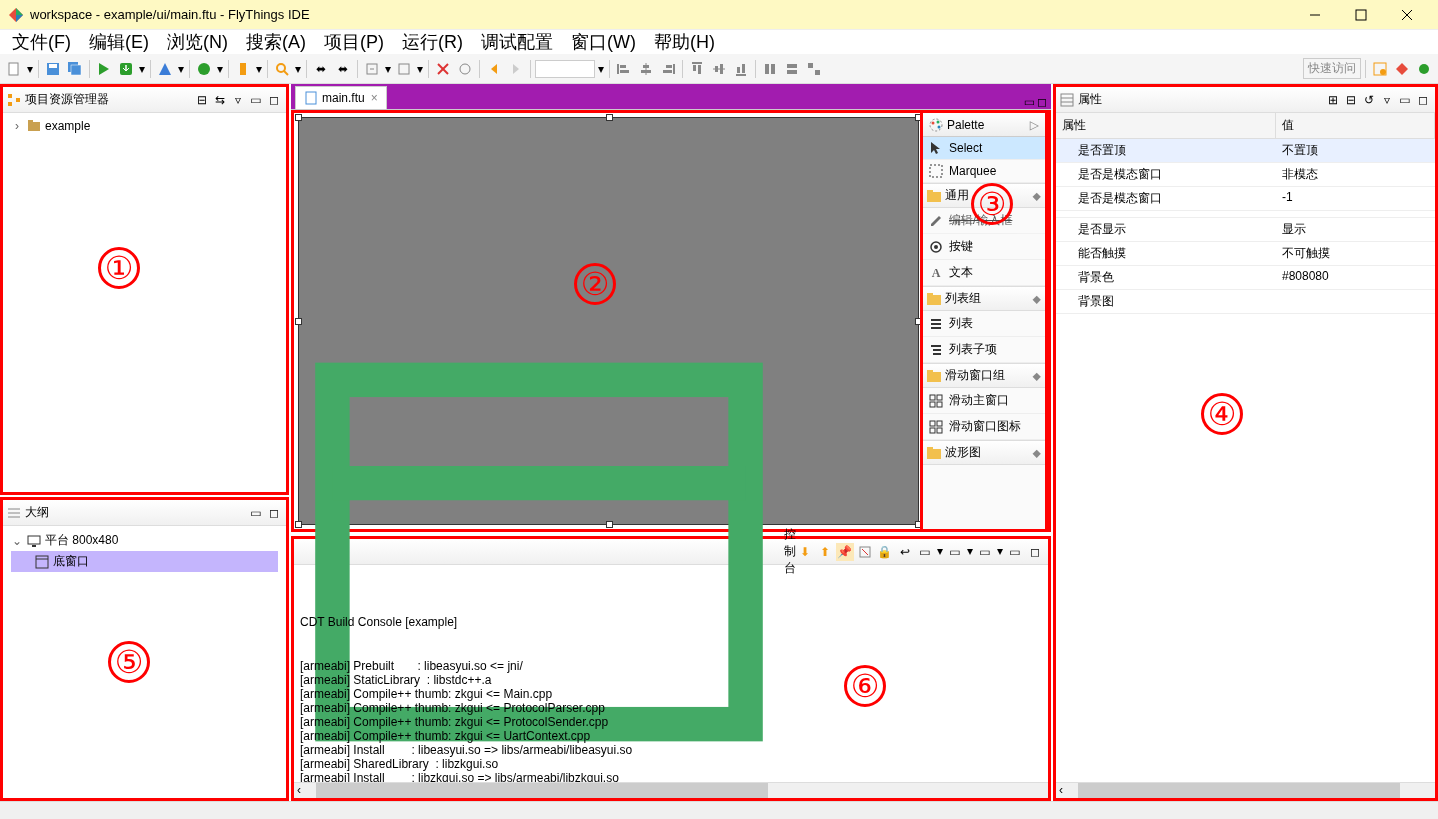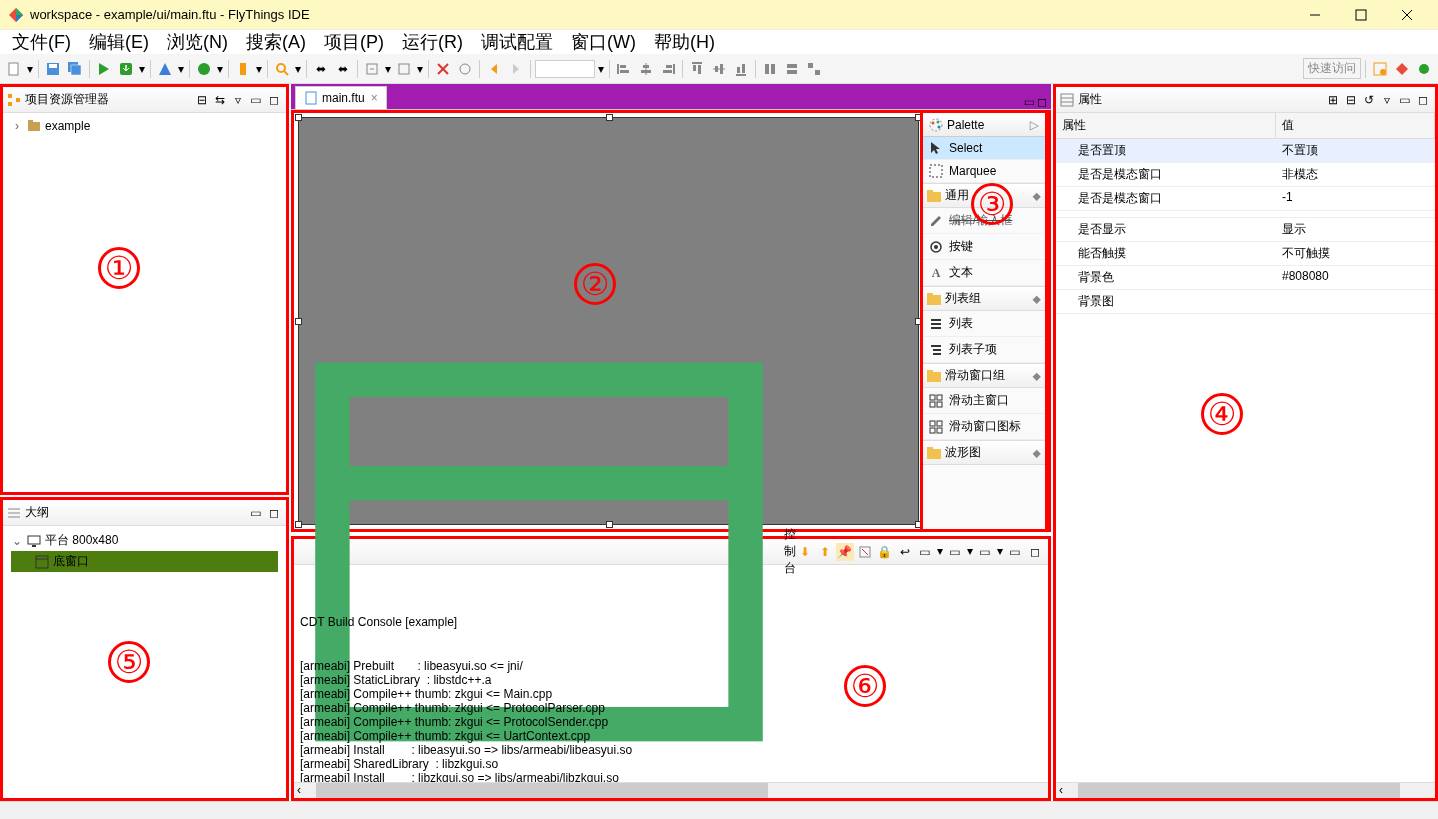"底窗口" .tree-item.selected { background: #4d7c0f -> #c4b5fd }
